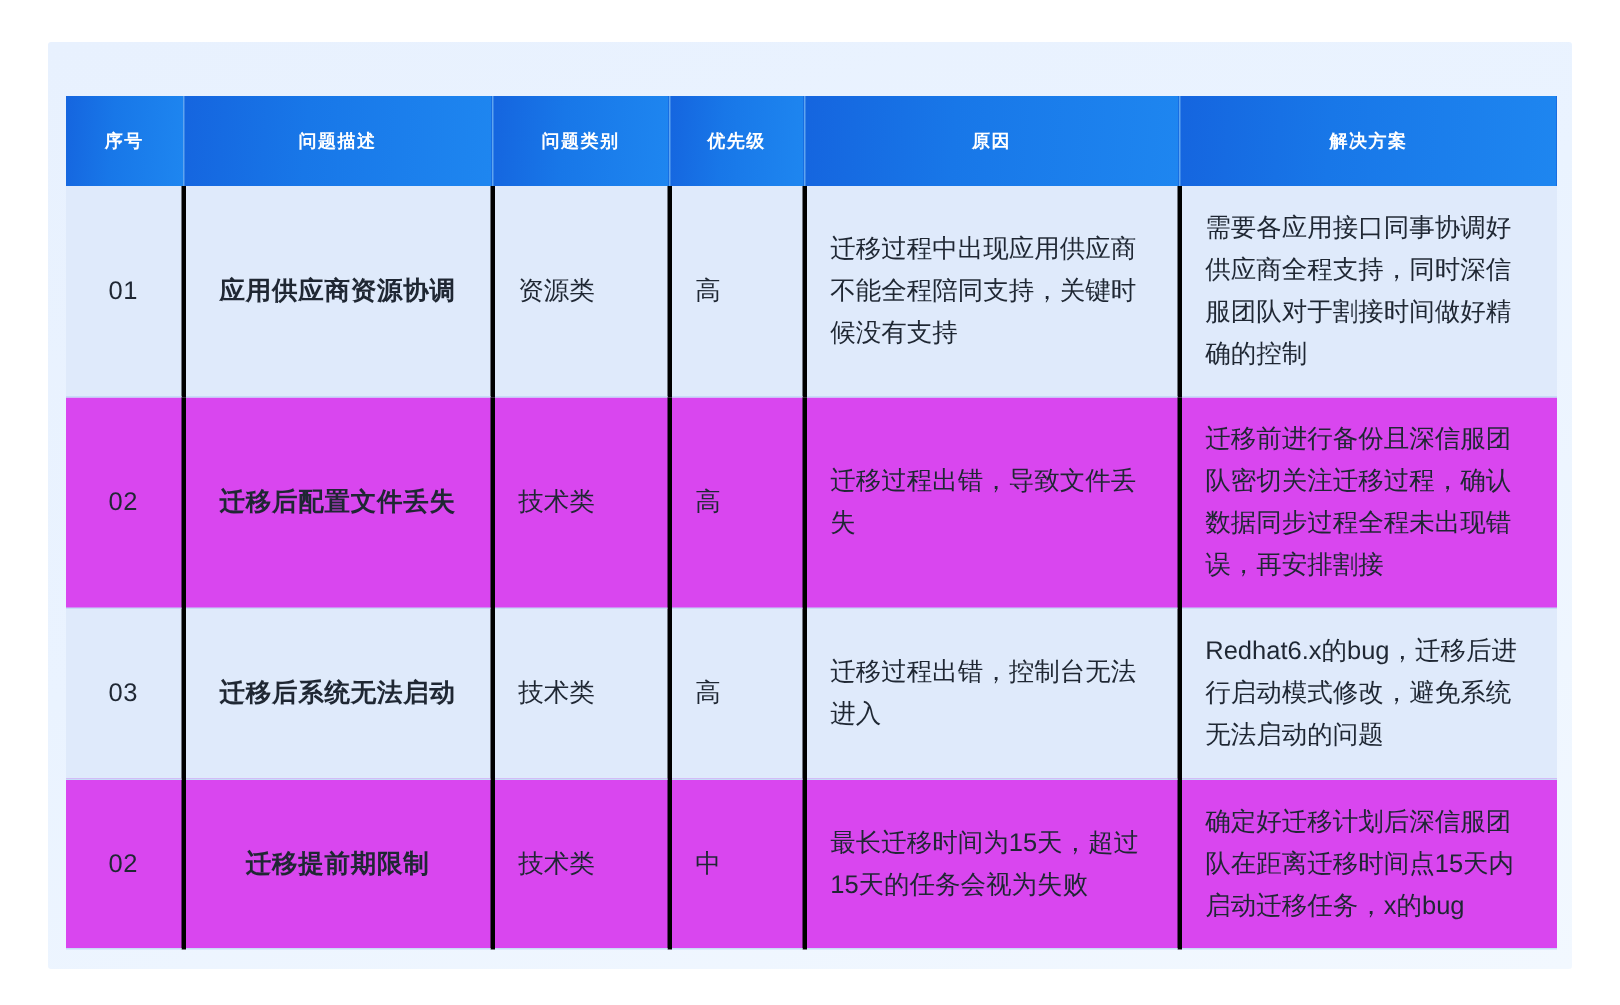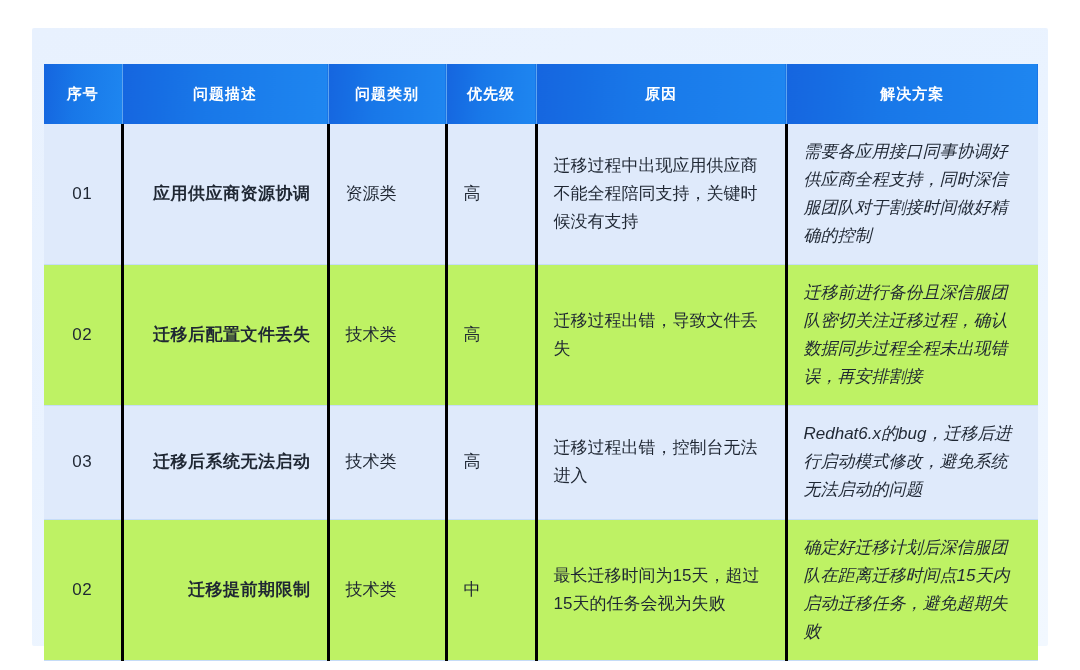"序号" table.issues th { font-size: 15px -> 12px }
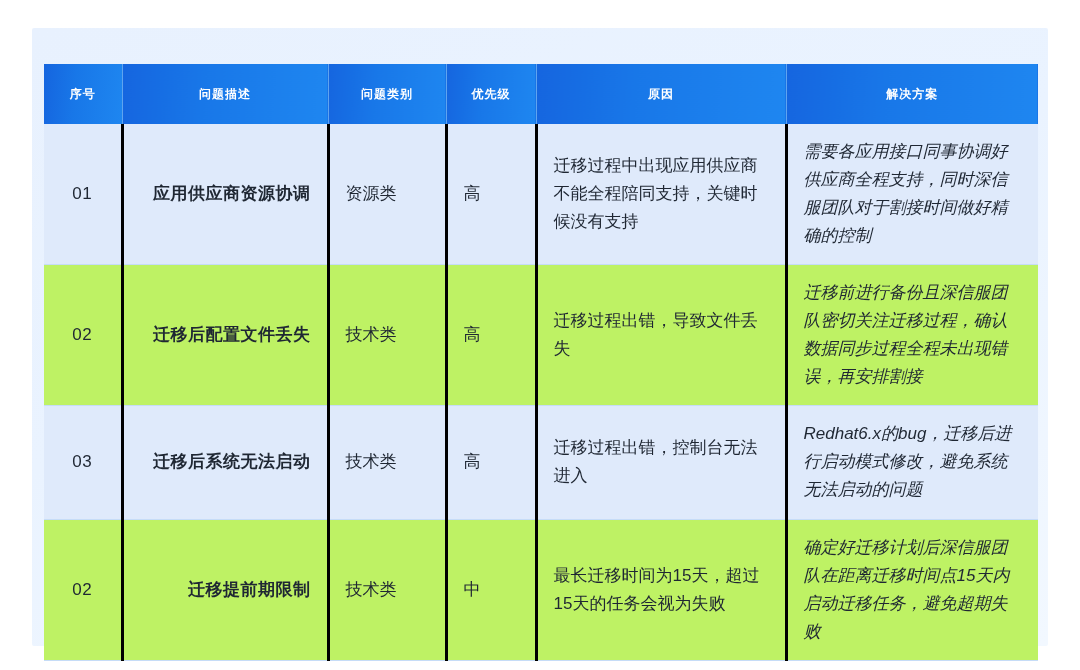"需要各应用接口同事协调好供应商全程支持，同时深信服团队对于割接时间做好精确的控制" table.issues td:last-child { font-style: italic -> none }
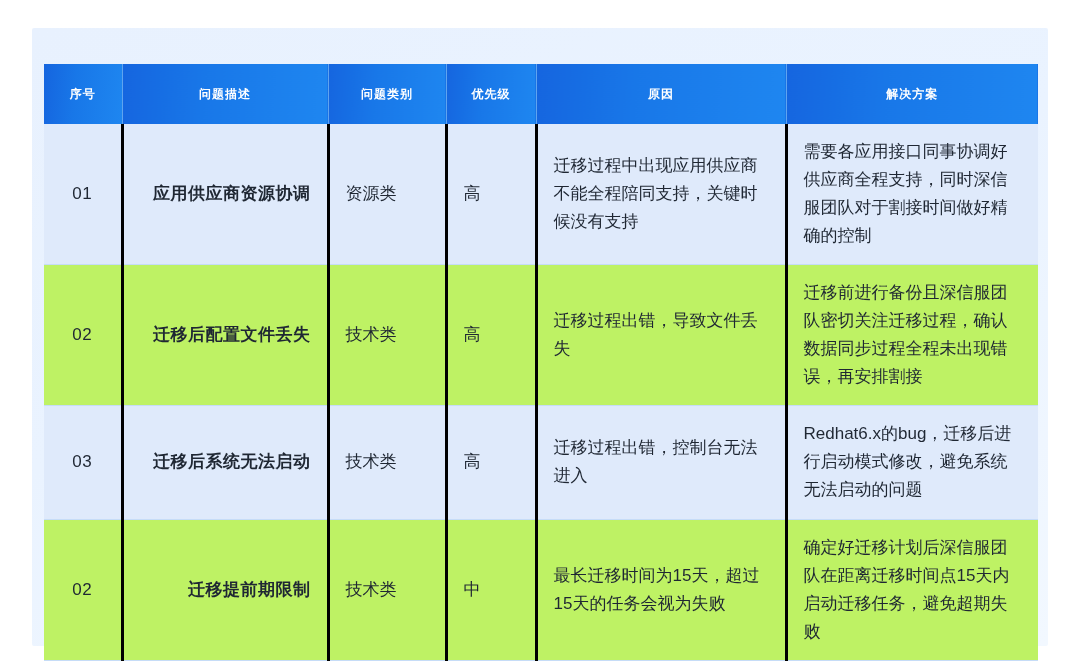"应用供应商资源协调" td.c-desc { text-align: right -> center }
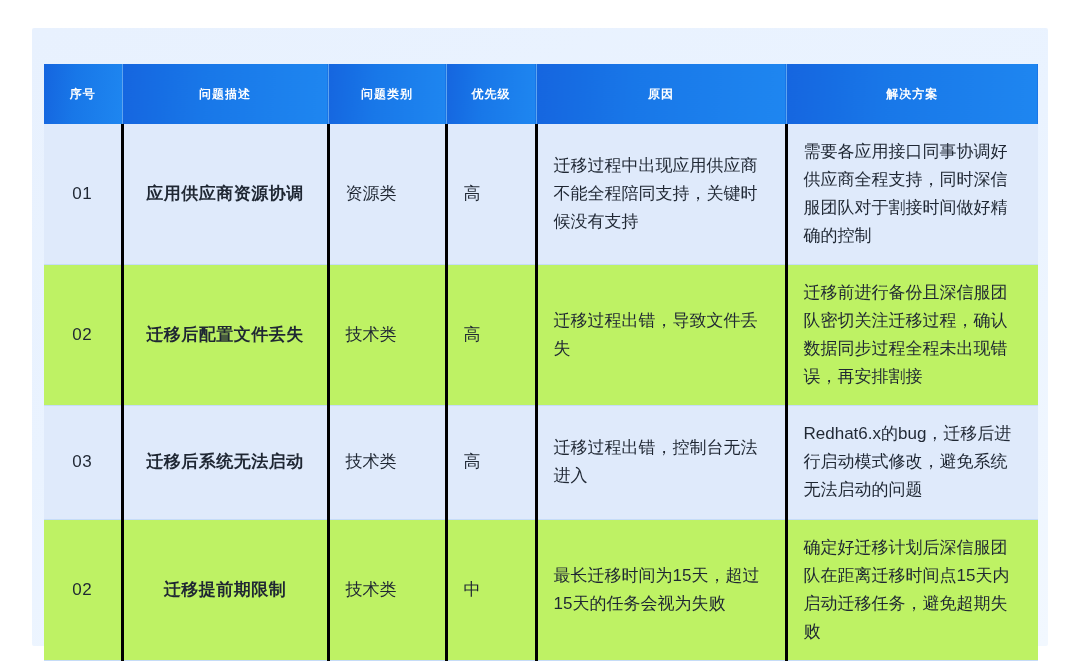"迁移前进行备份且深信服团队密切关注迁移过程，确认数据同步过程全程未出现错误，再安" table.issues tr.row-even td { background: #bef264 -> #d946ef }
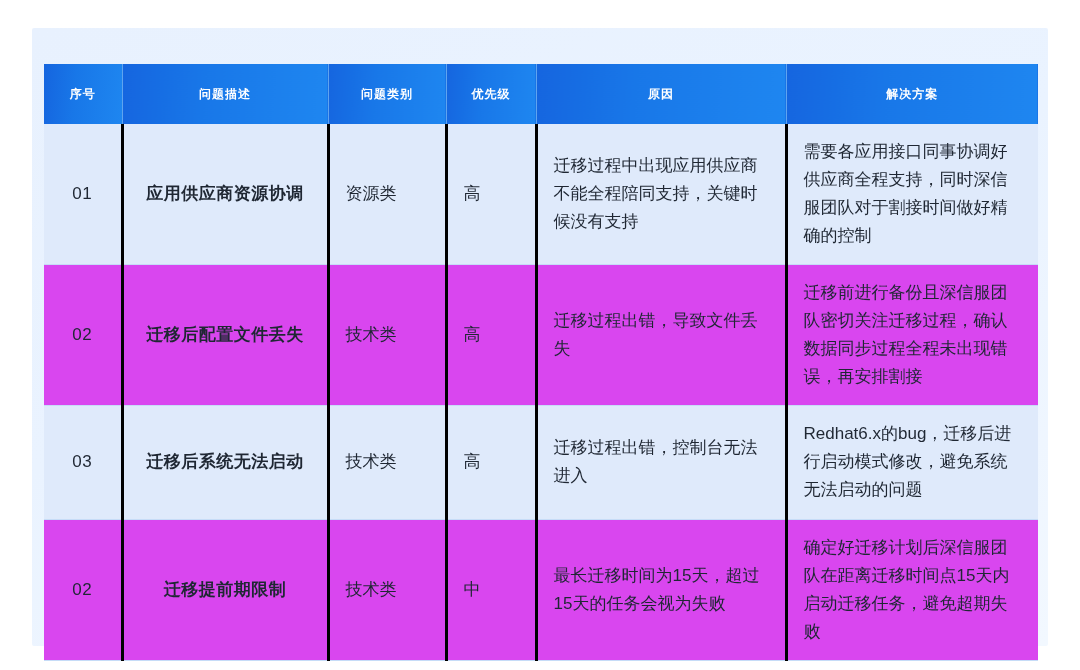"确定好迁移计划后深信服团队在距离迁移时间点15天内启动迁移任务，避免超期失败" td.c-solution { text: 避免超期失败 -> x的bug }
